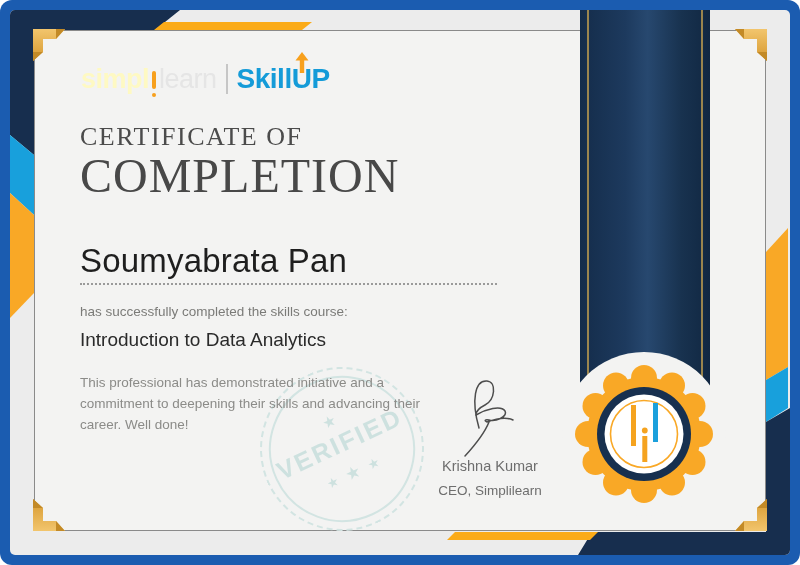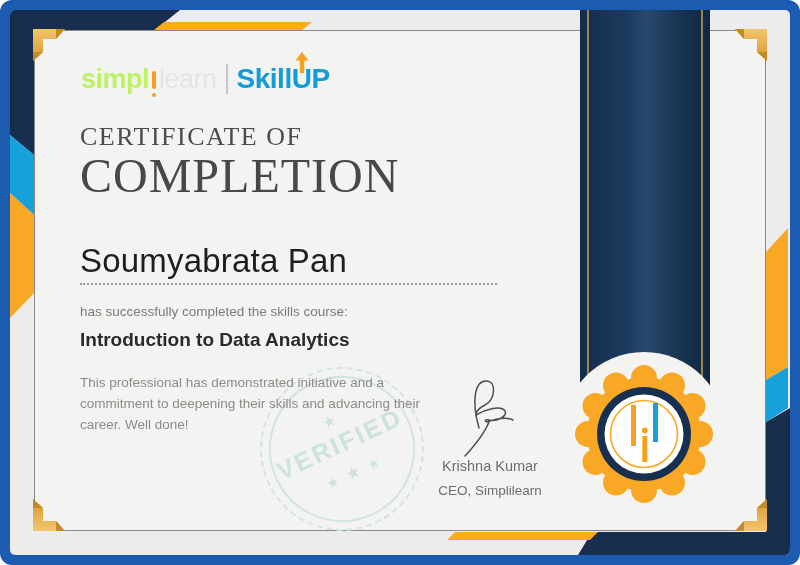"simpl" .lg-orange { color: #bef264 -> #fef9c3 }
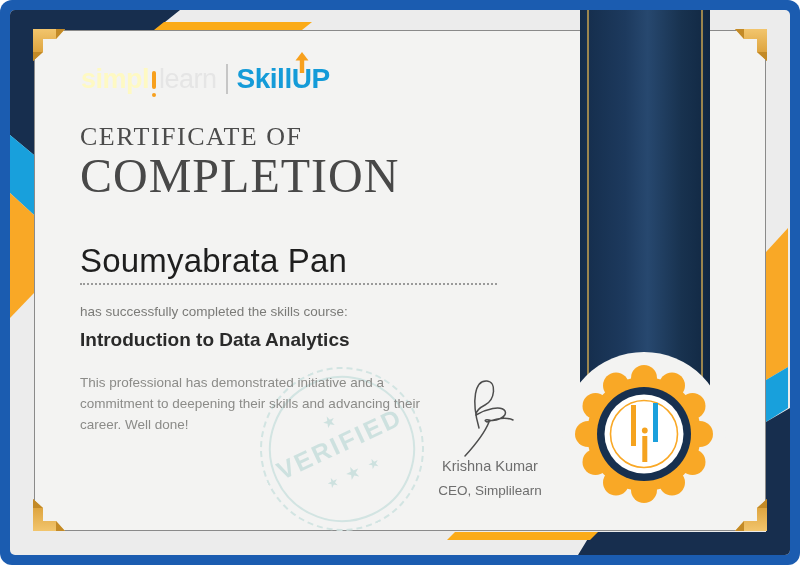"Introduction to Data Analytics" .course { font-weight: 700 -> 400 }
